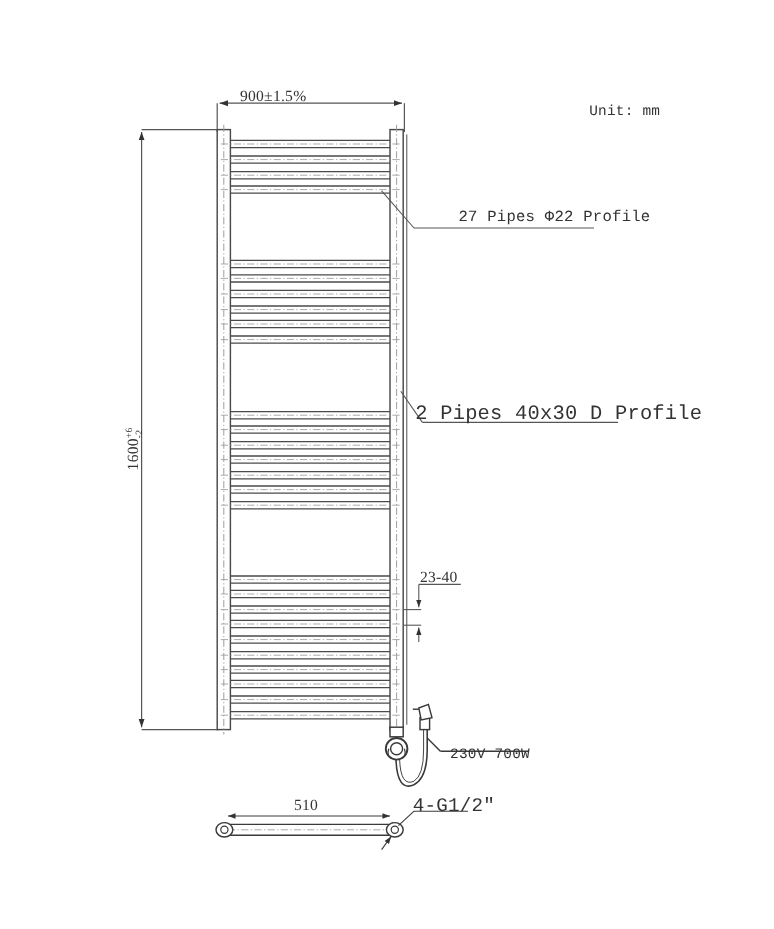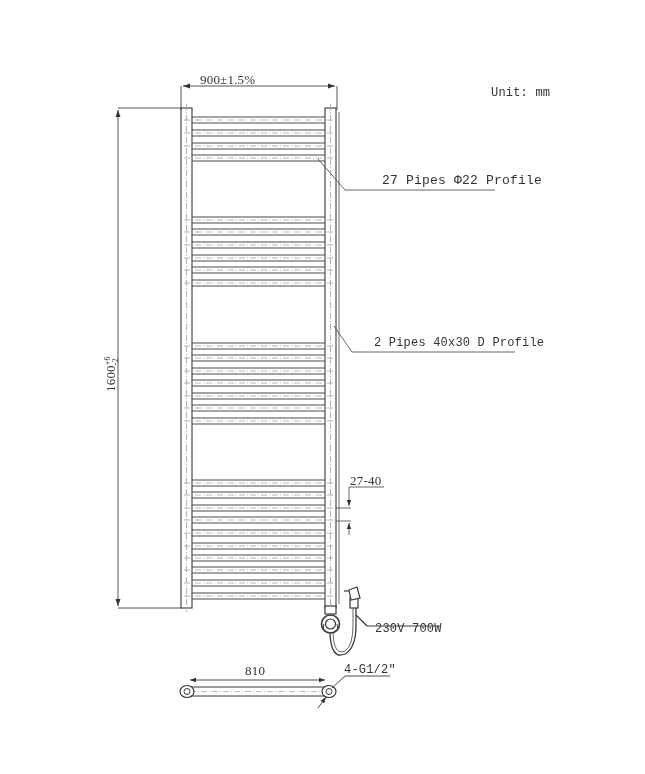"2 Pipes 40x30 D Profile" div.lbl { font-size: 12px -> 17px; left: 374px -> 346px }
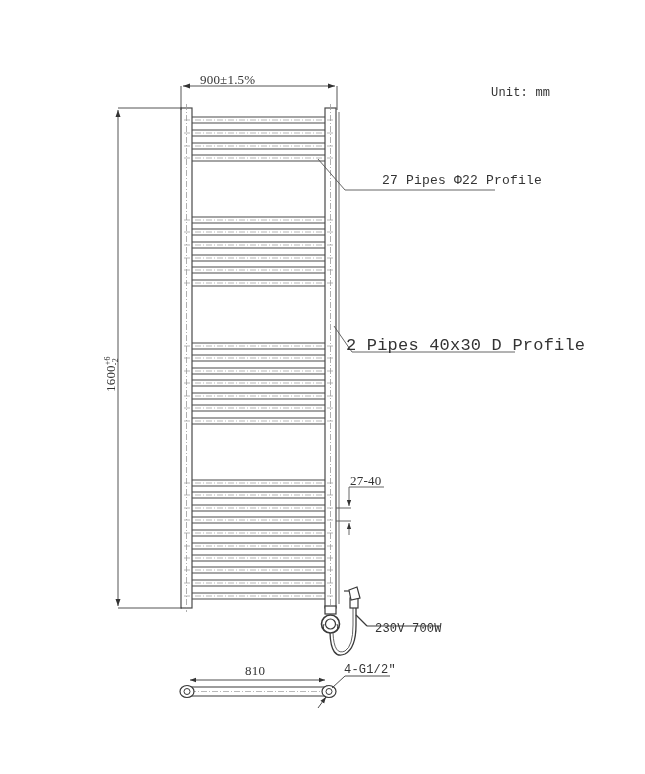"27-40" div.lbl { text: 27-40 -> 23-40 }
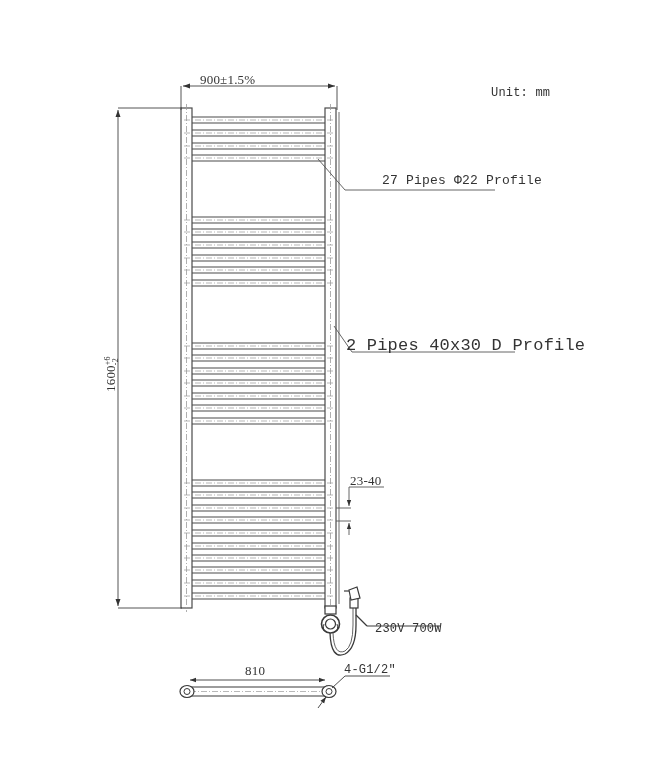"810" div.lbl { text: 810 -> 510 }
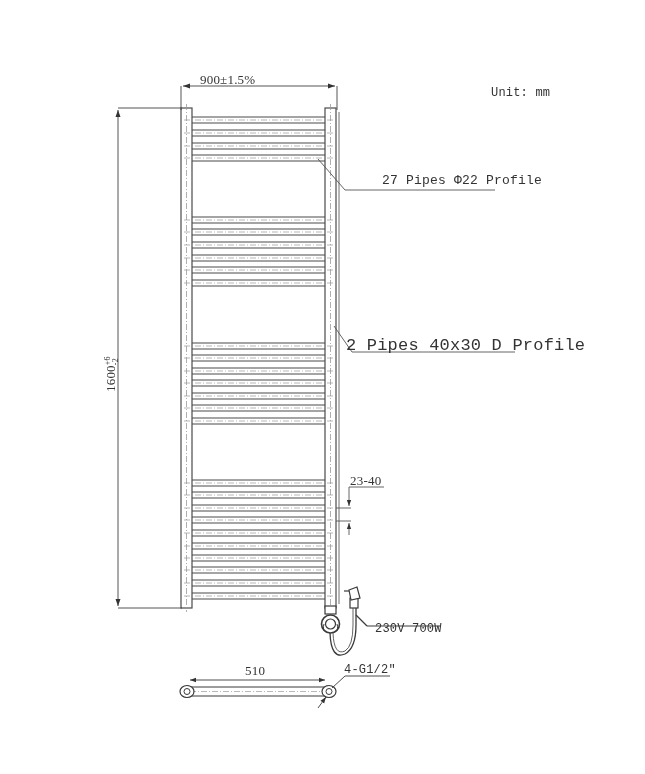"4-G1/2″" div.lbl { font-size: 12px -> 16px }
